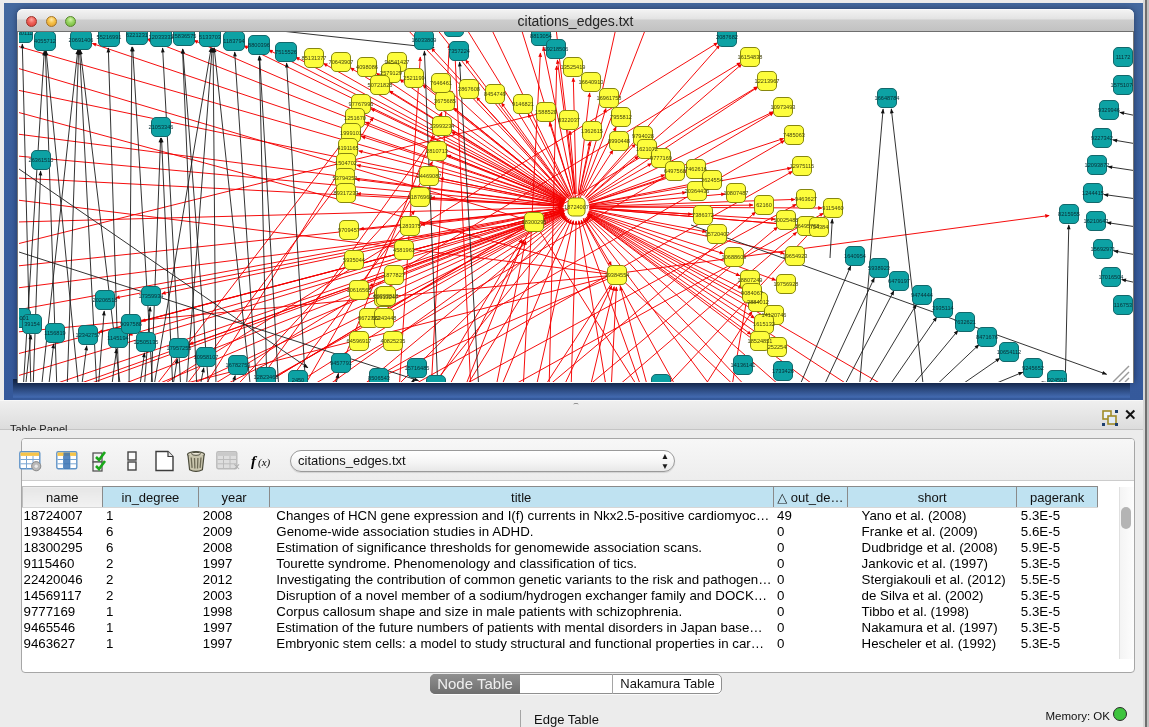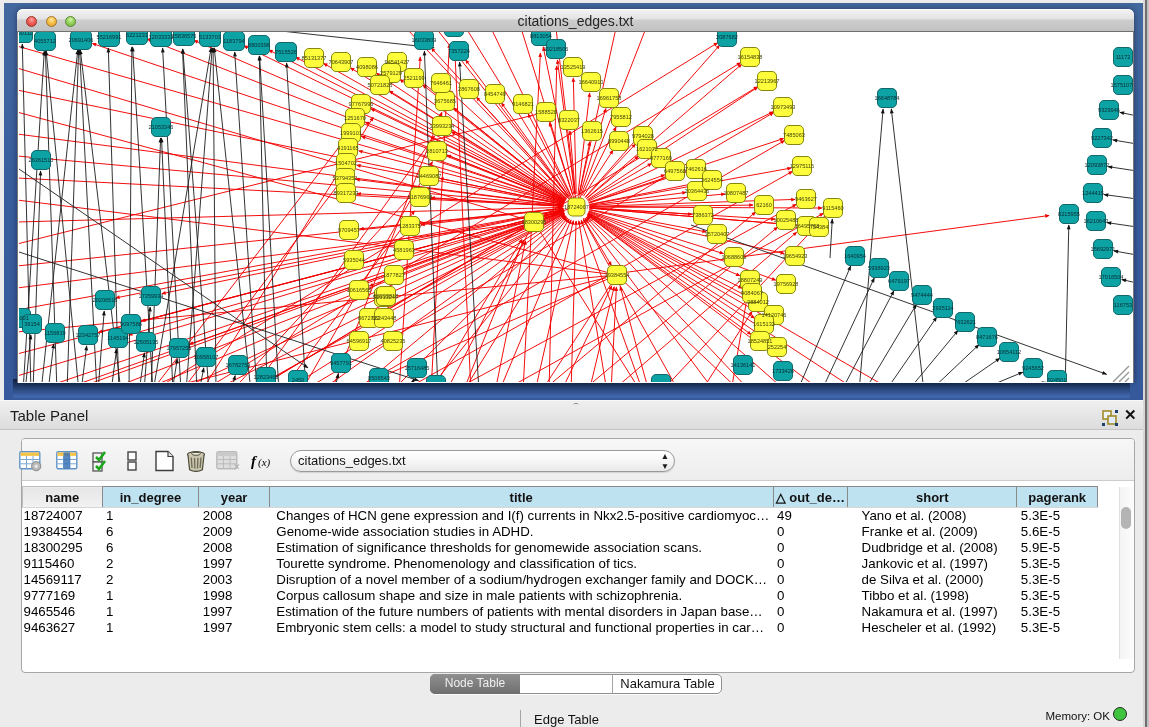"Table Panel" #tptitle { font-size: 15px -> 11px; top: 407px -> 423px }
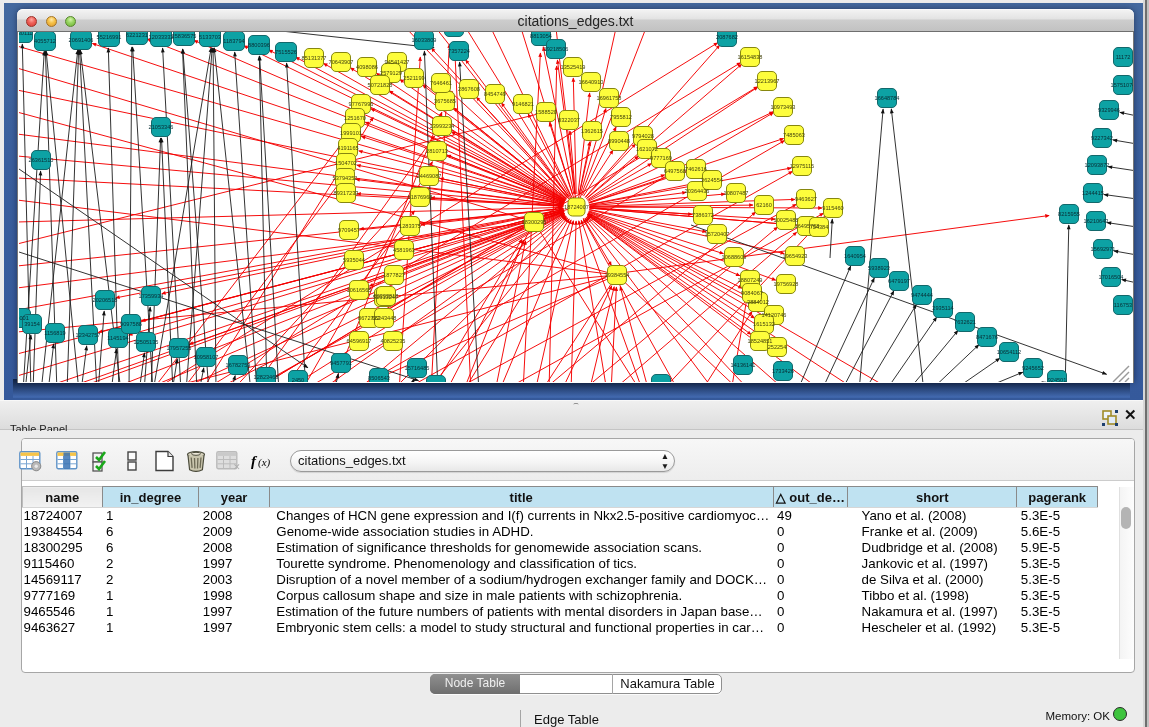"name" #tbl th { font-weight: bold -> normal }
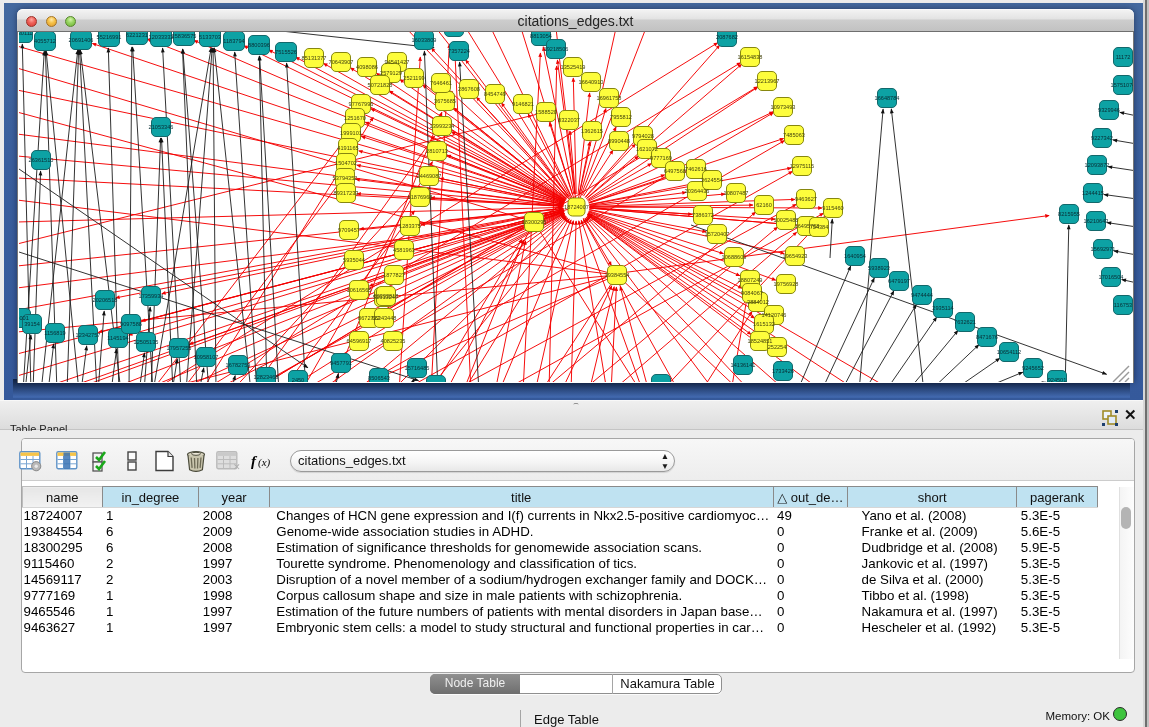"22420046" tr { html: none -> <tr> <td>22420046</td> <td>2</td> <td>2012</td> <td>Investigating the contribution of common genetic variants to the risk and pathogen…</td> <td>0</td> <td>Stergiakouli et al. (2012)</td> <td>5.5E-5</td> </tr> }
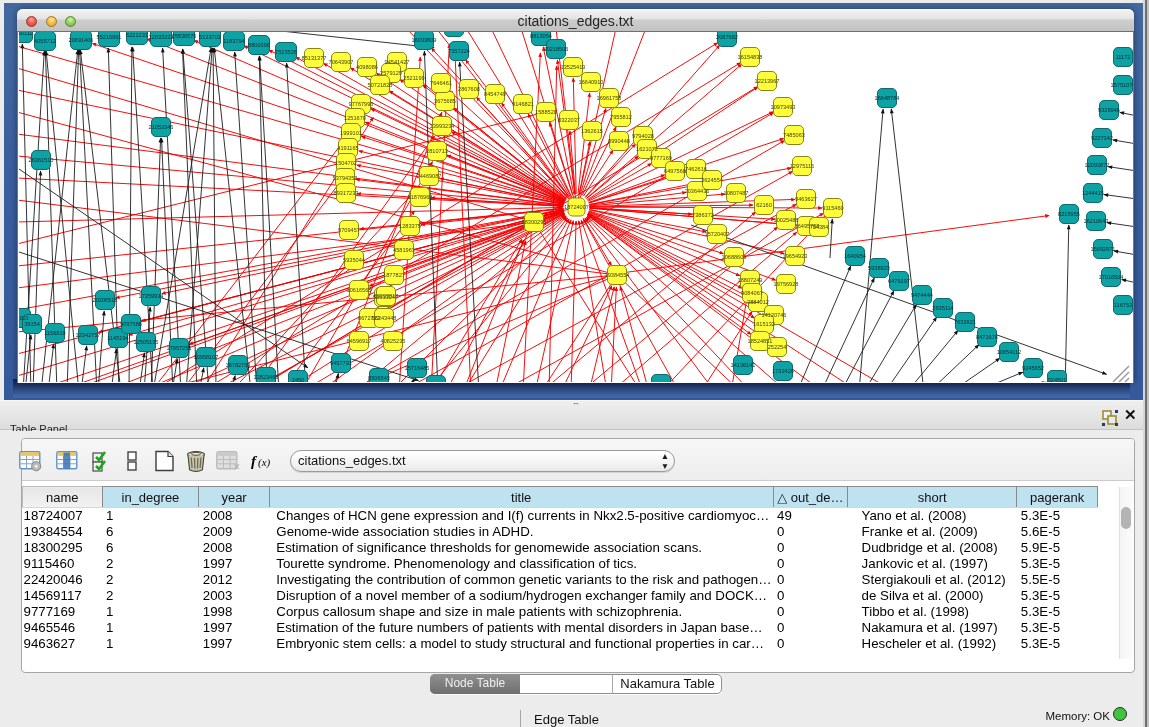"de Silva et al. (2000)" td.c6 { text: 2000 -> 2002 }
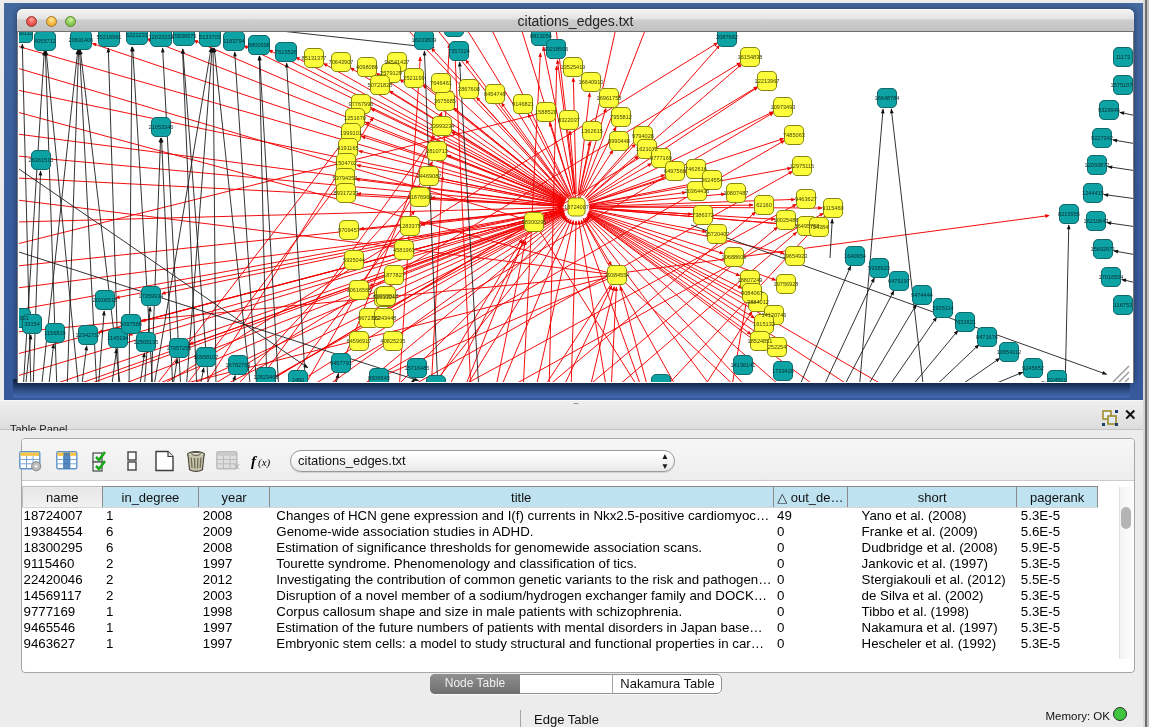"Node Table" #seg1 { font-size: 12px -> 15px }
